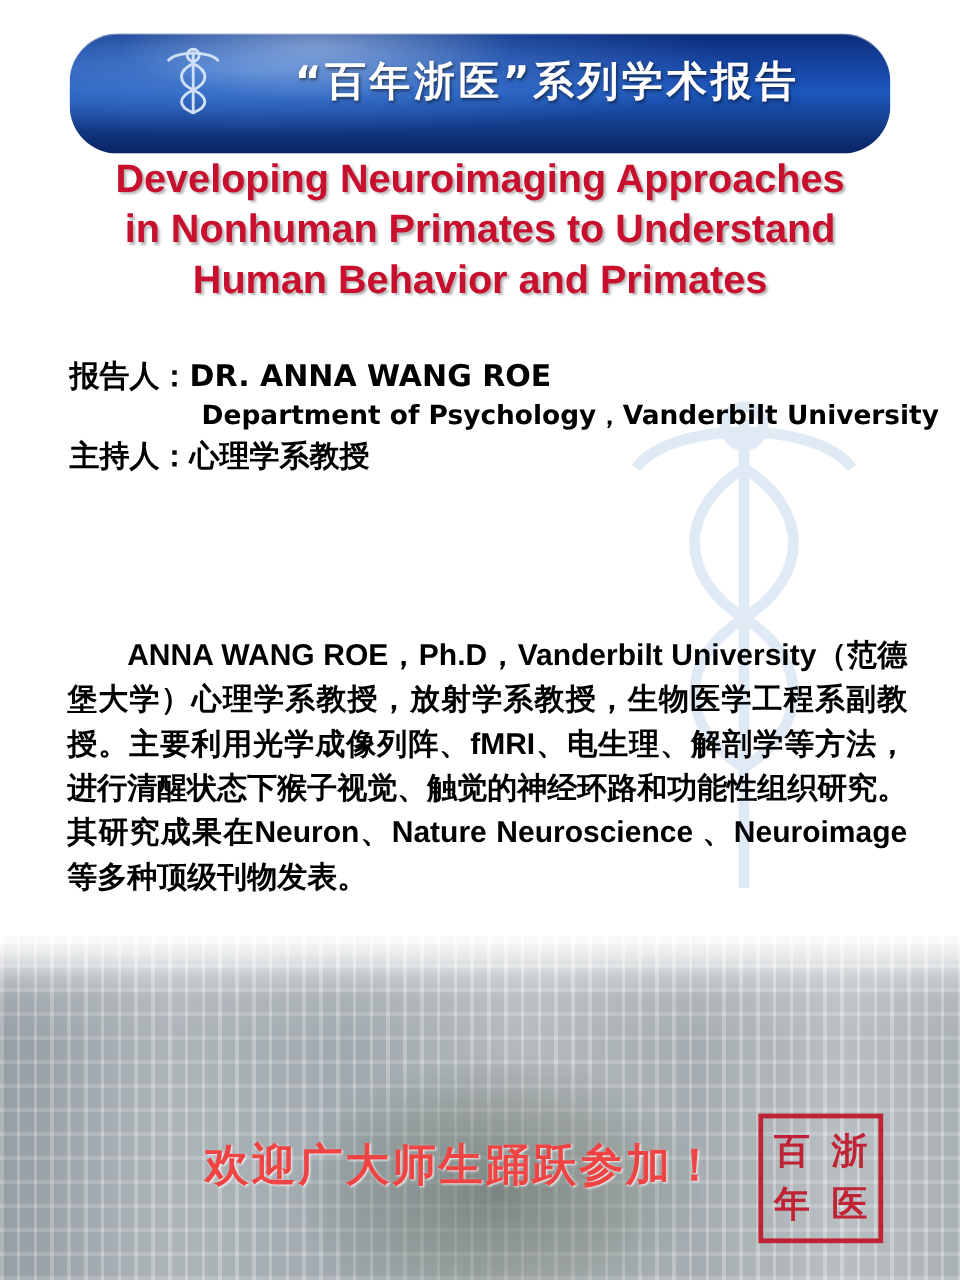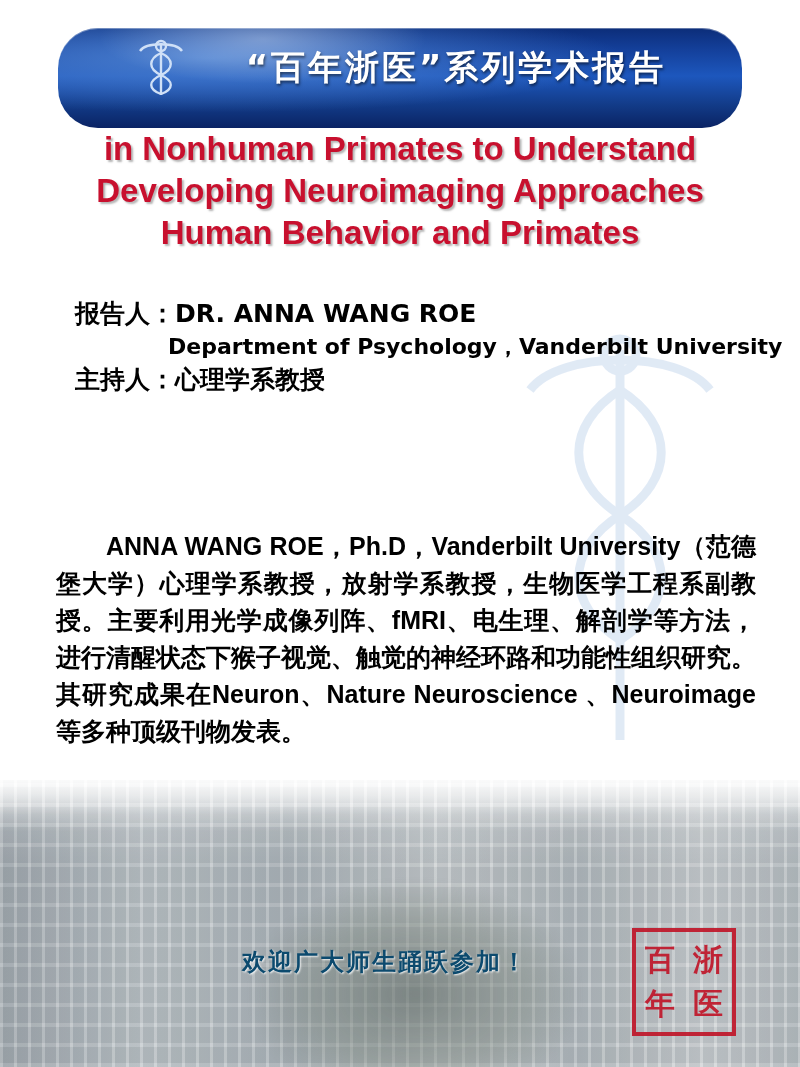"in Nonhuman Primates to Understand" span.line { order: before "Developing Neuroimaging Approaches" -> after "Developing Neuroimaging Approaches" }
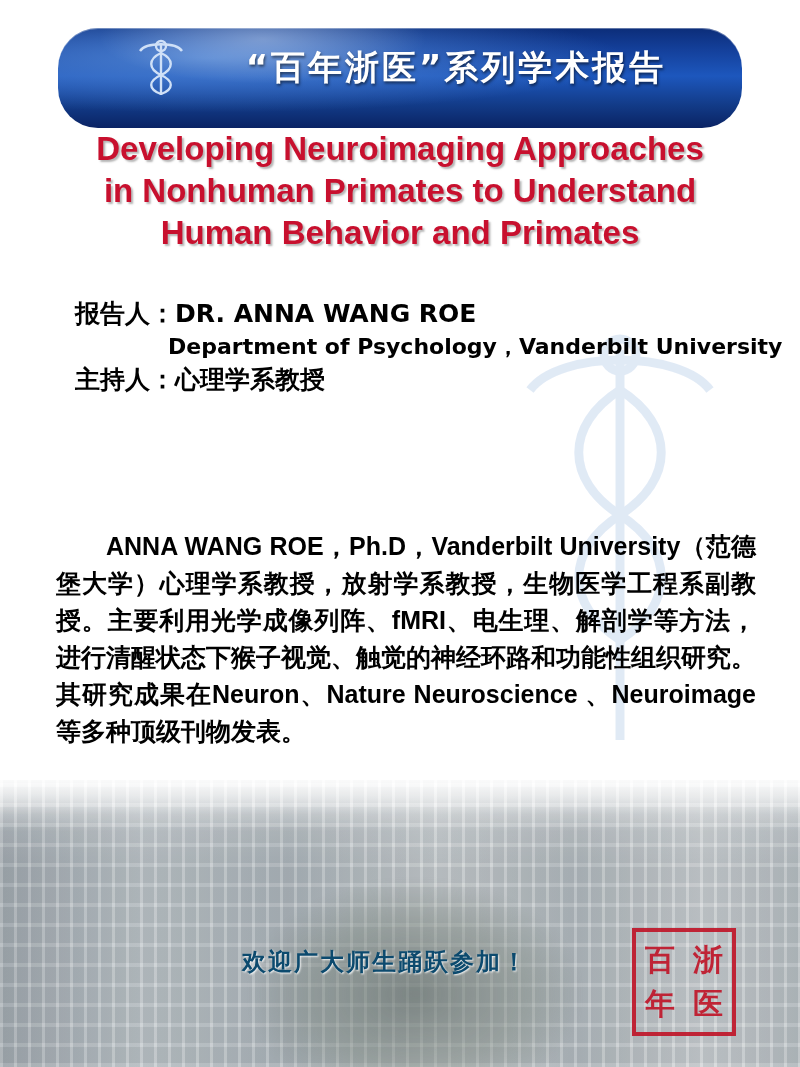"报告人：DR. ANNA WANG ROE" .info-row { margin-left: 17px -> none }
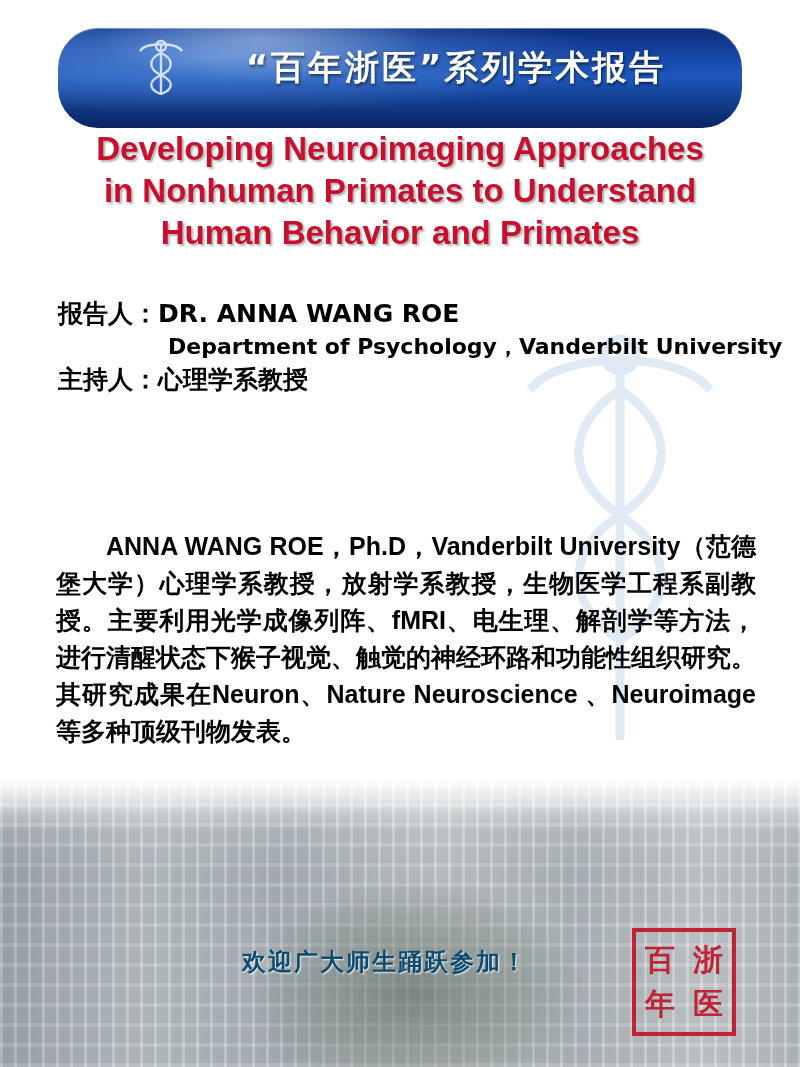"欢迎广大师生踊跃参加！" .welcome { color: #0c4a6e -> #ef4444; font-size: 24px -> 37px }
